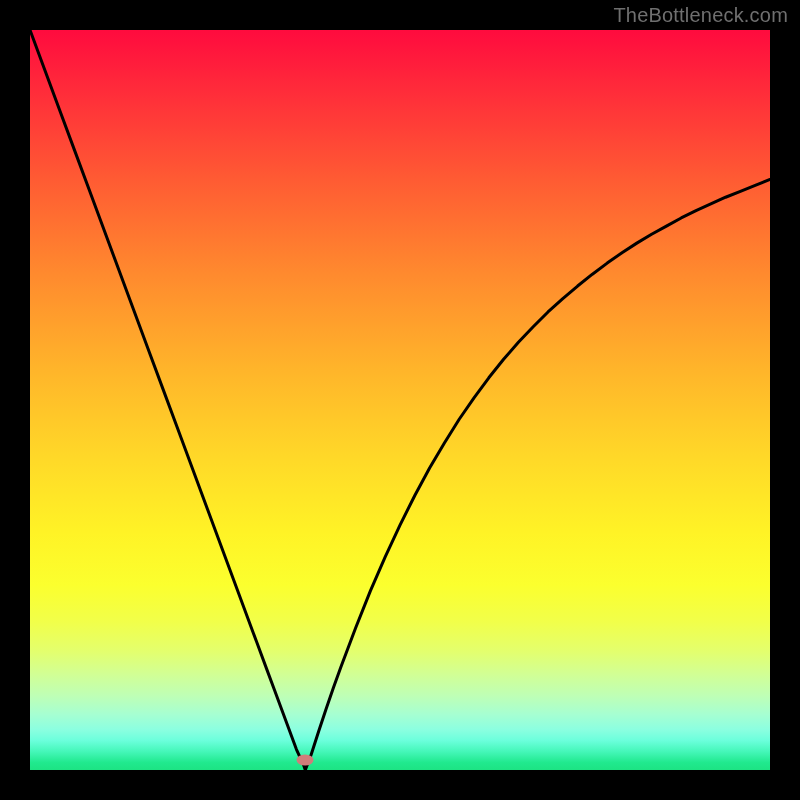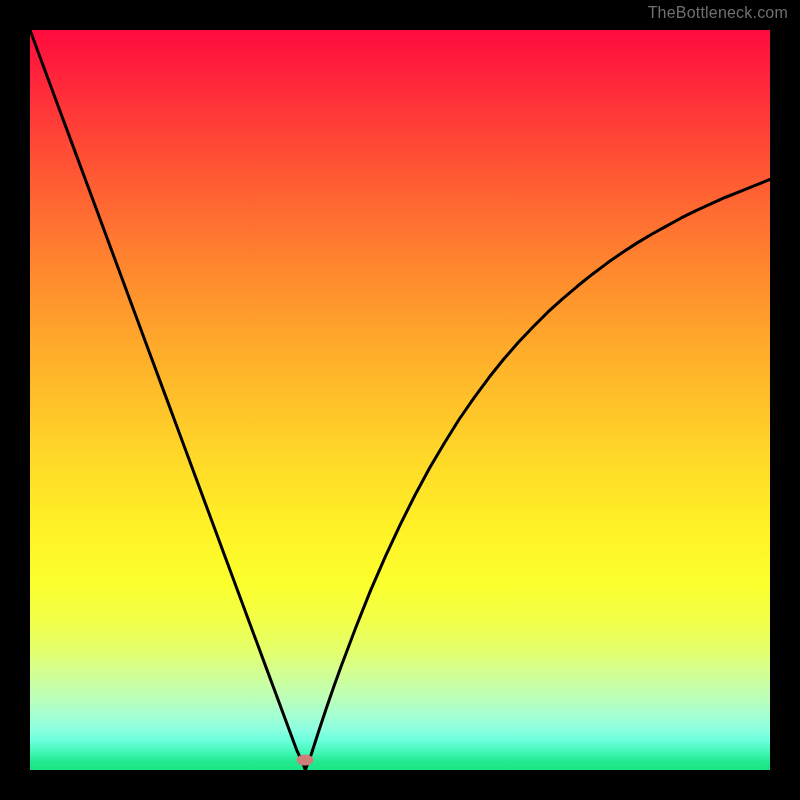"TheBottleneck.com" .watermark { font-size: 16px -> 20px }
